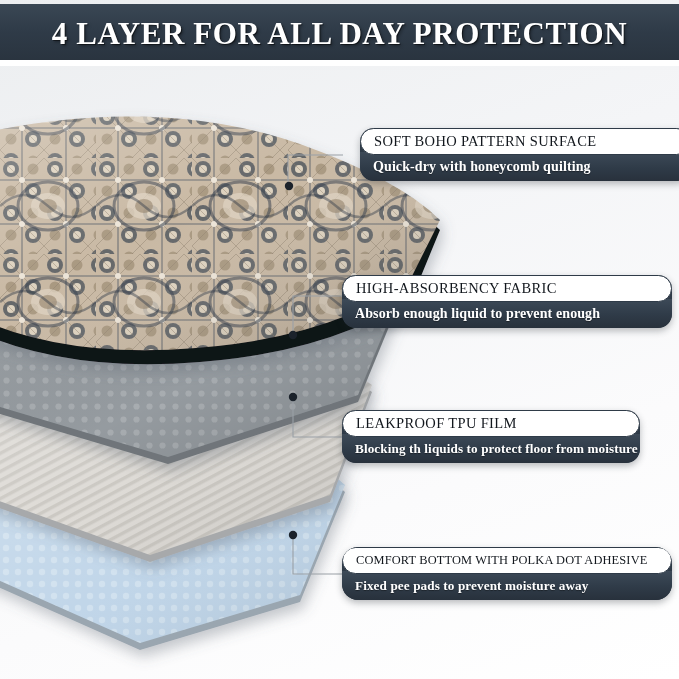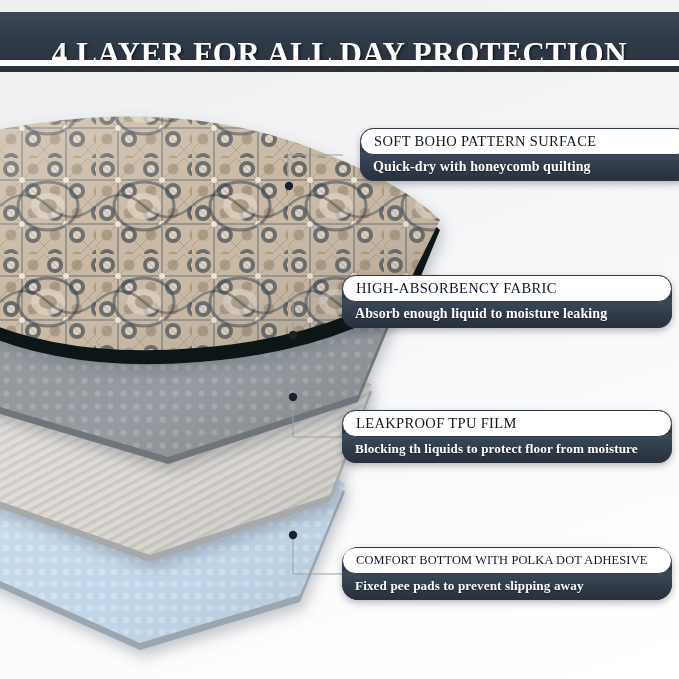"4 LAYER FOR ALL DAY" .header { align-items: flex-end -> center; top: 12px -> 4px }
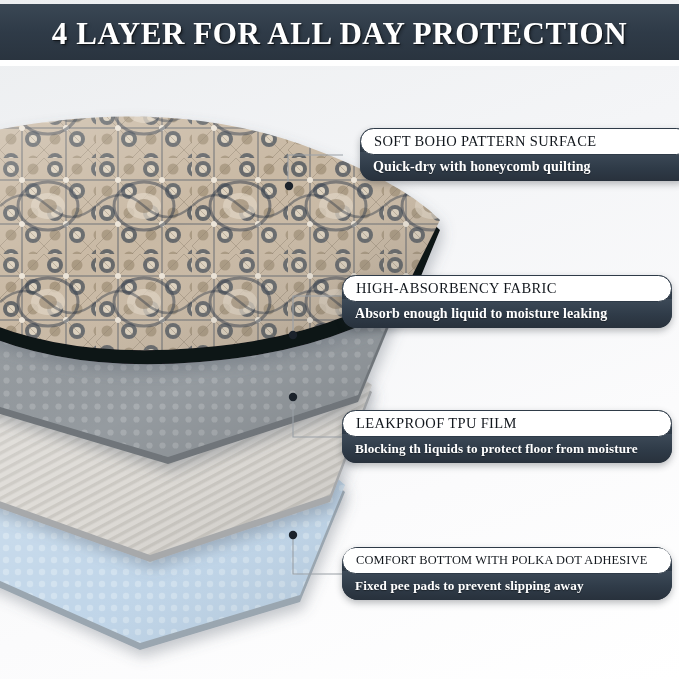"Absorb enough liquid to moisture" span { text: moisture leaking -> prevent enough }
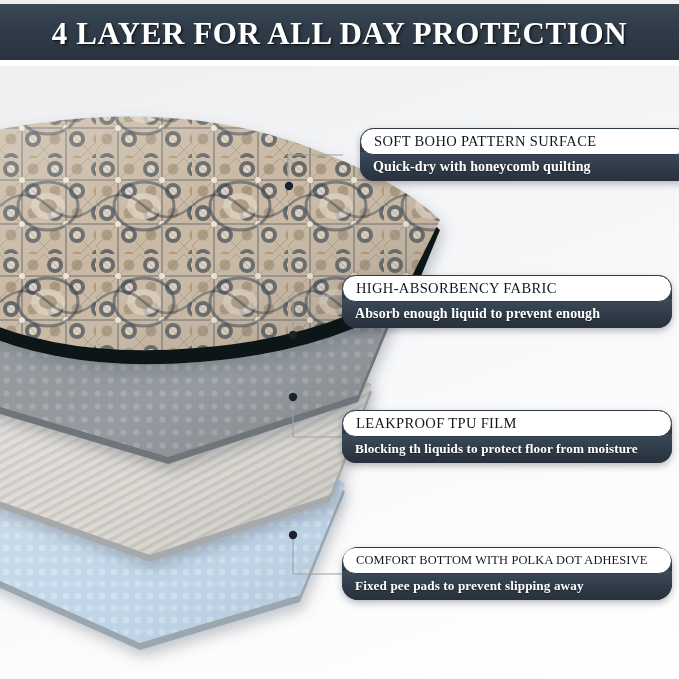"LEAKPROOF TPU FILM" div.label { width: 330px -> 298px }
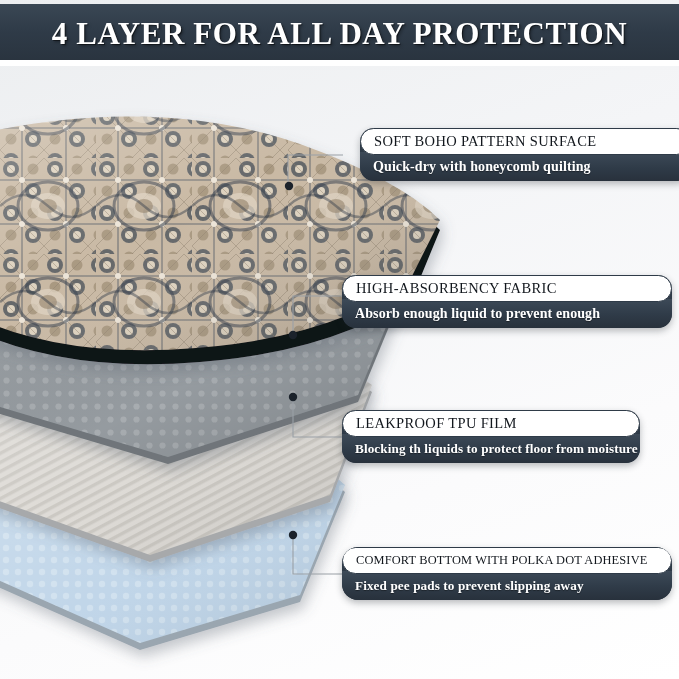"Fixed pee pads to prevent" span { text: slipping -> moisture }
